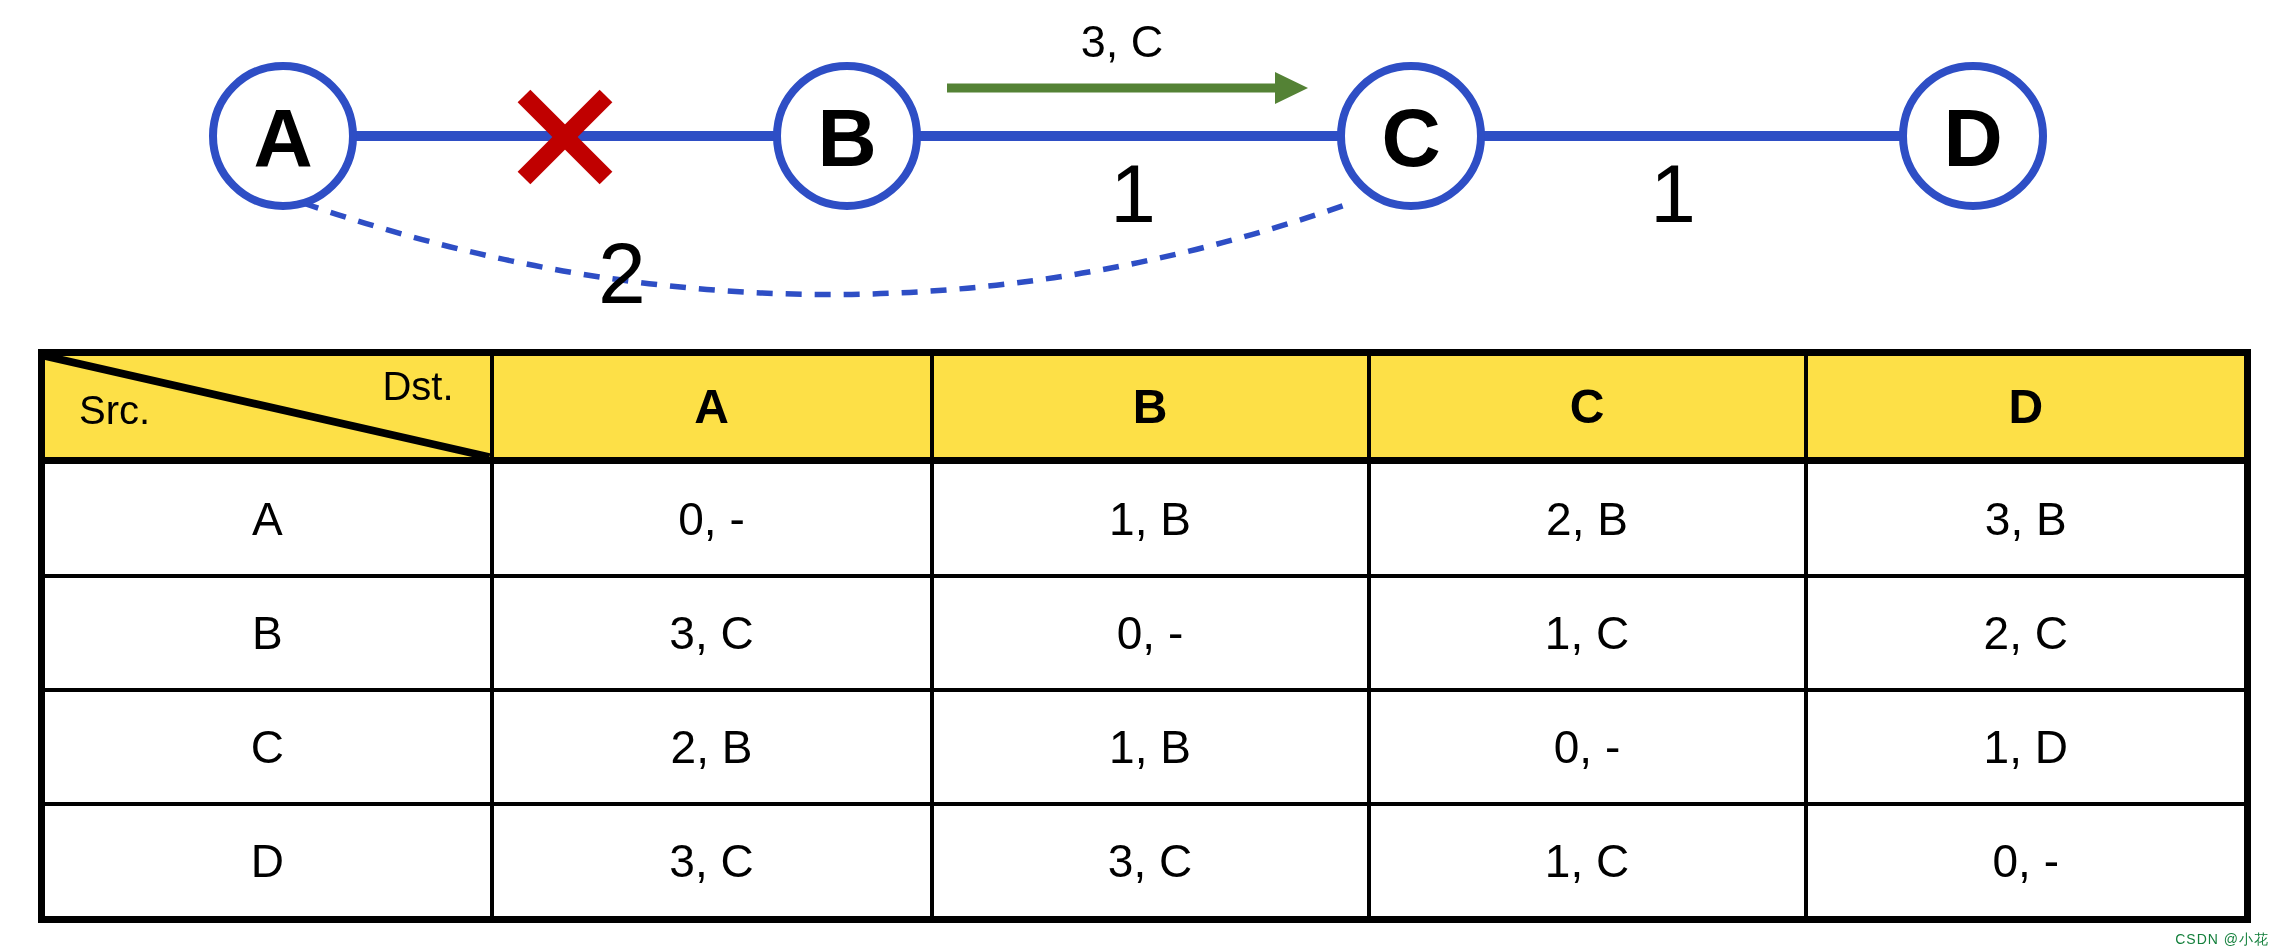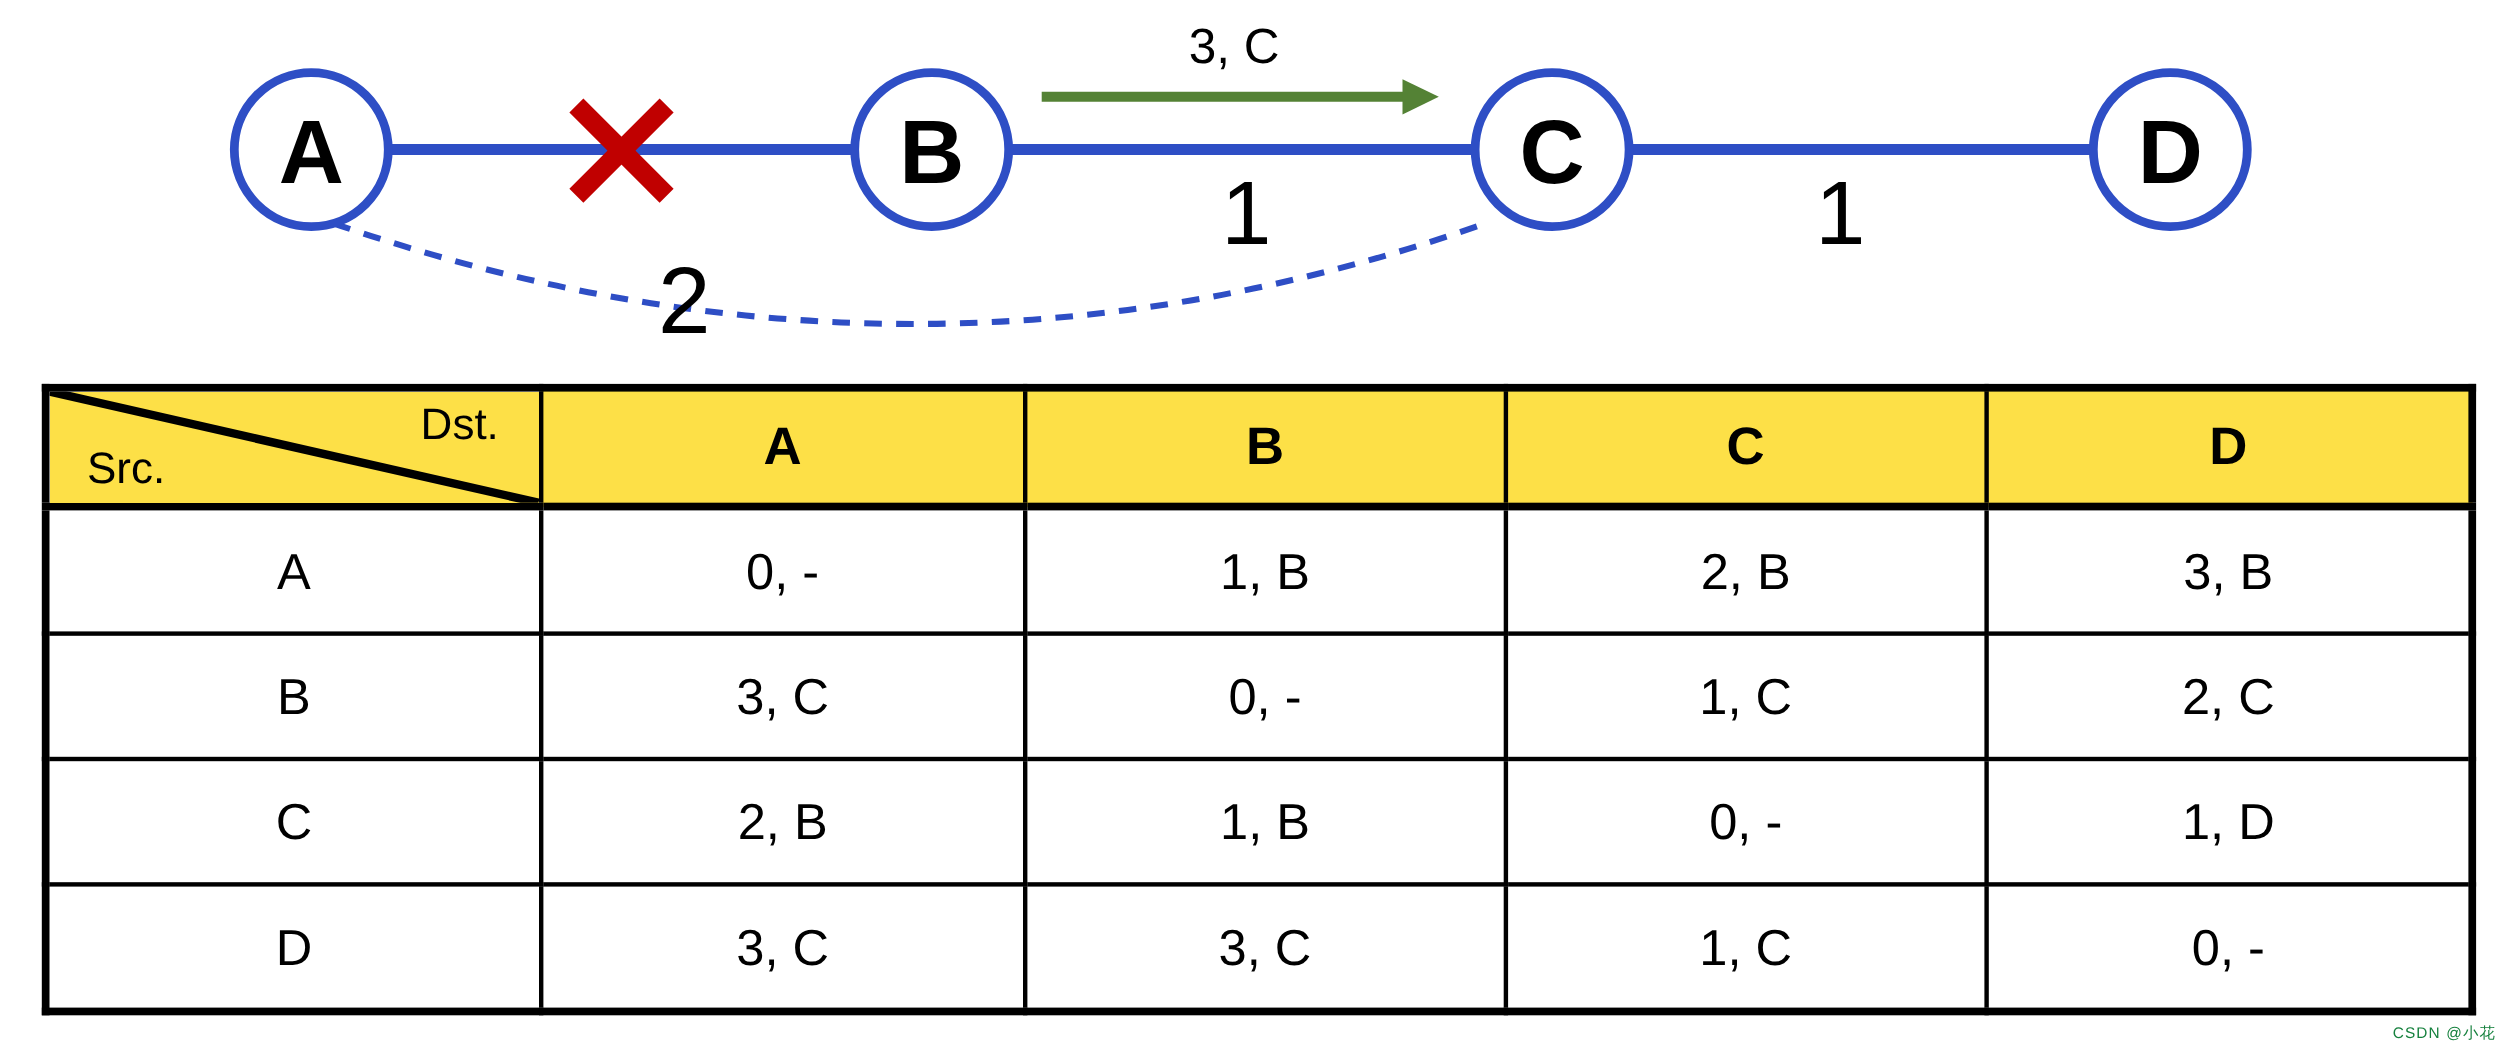"Src." .corner-src { bottom: 8px -> 24px }
